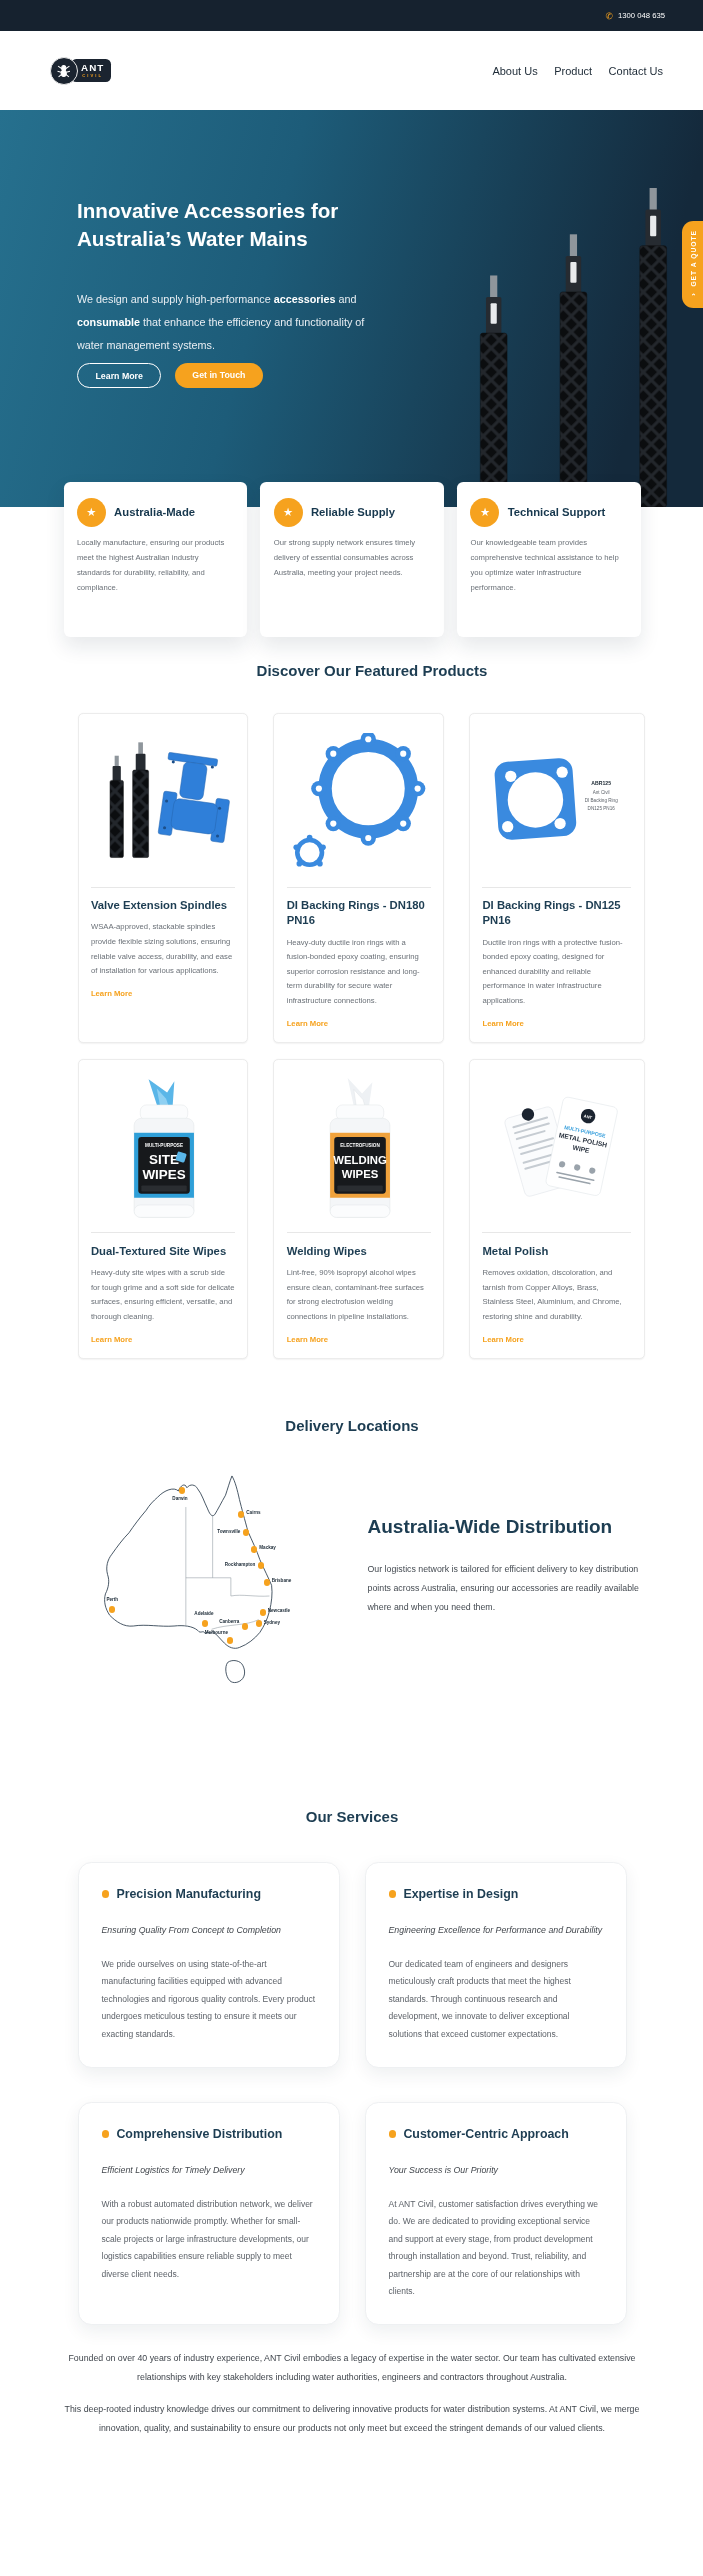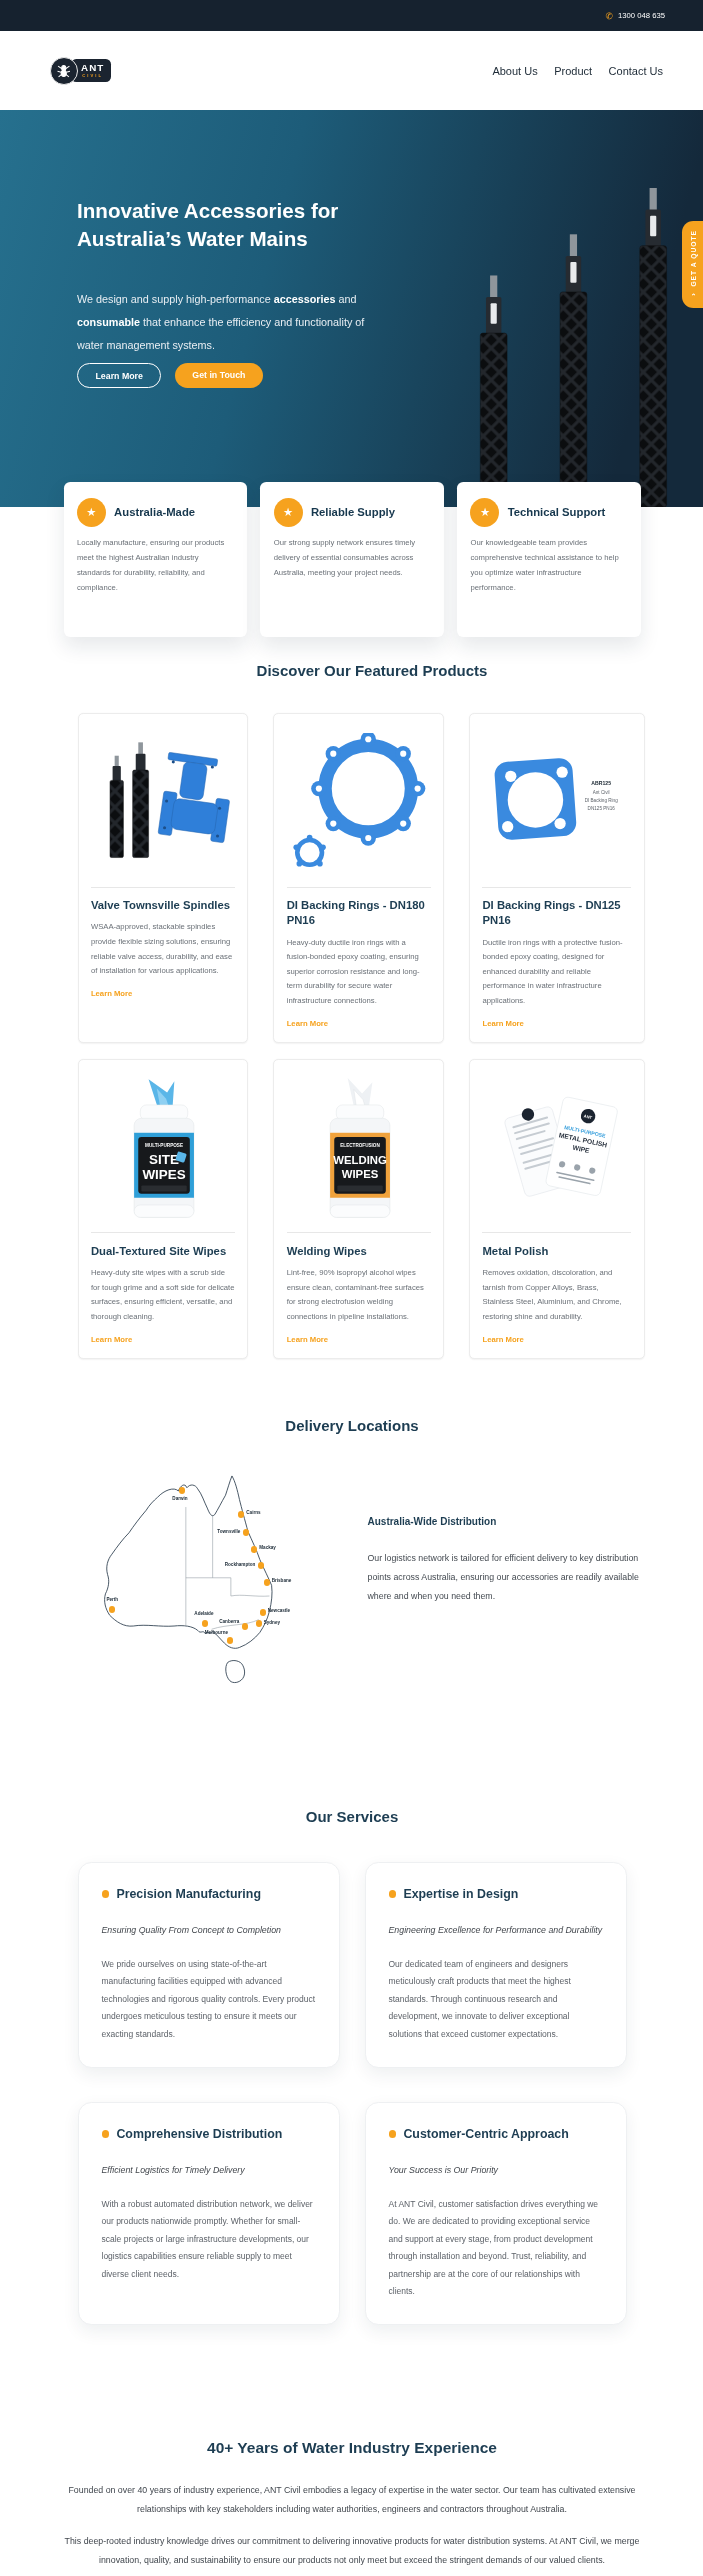"Valve Townsville Spindles" h3 { text: Townsville -> Extension }
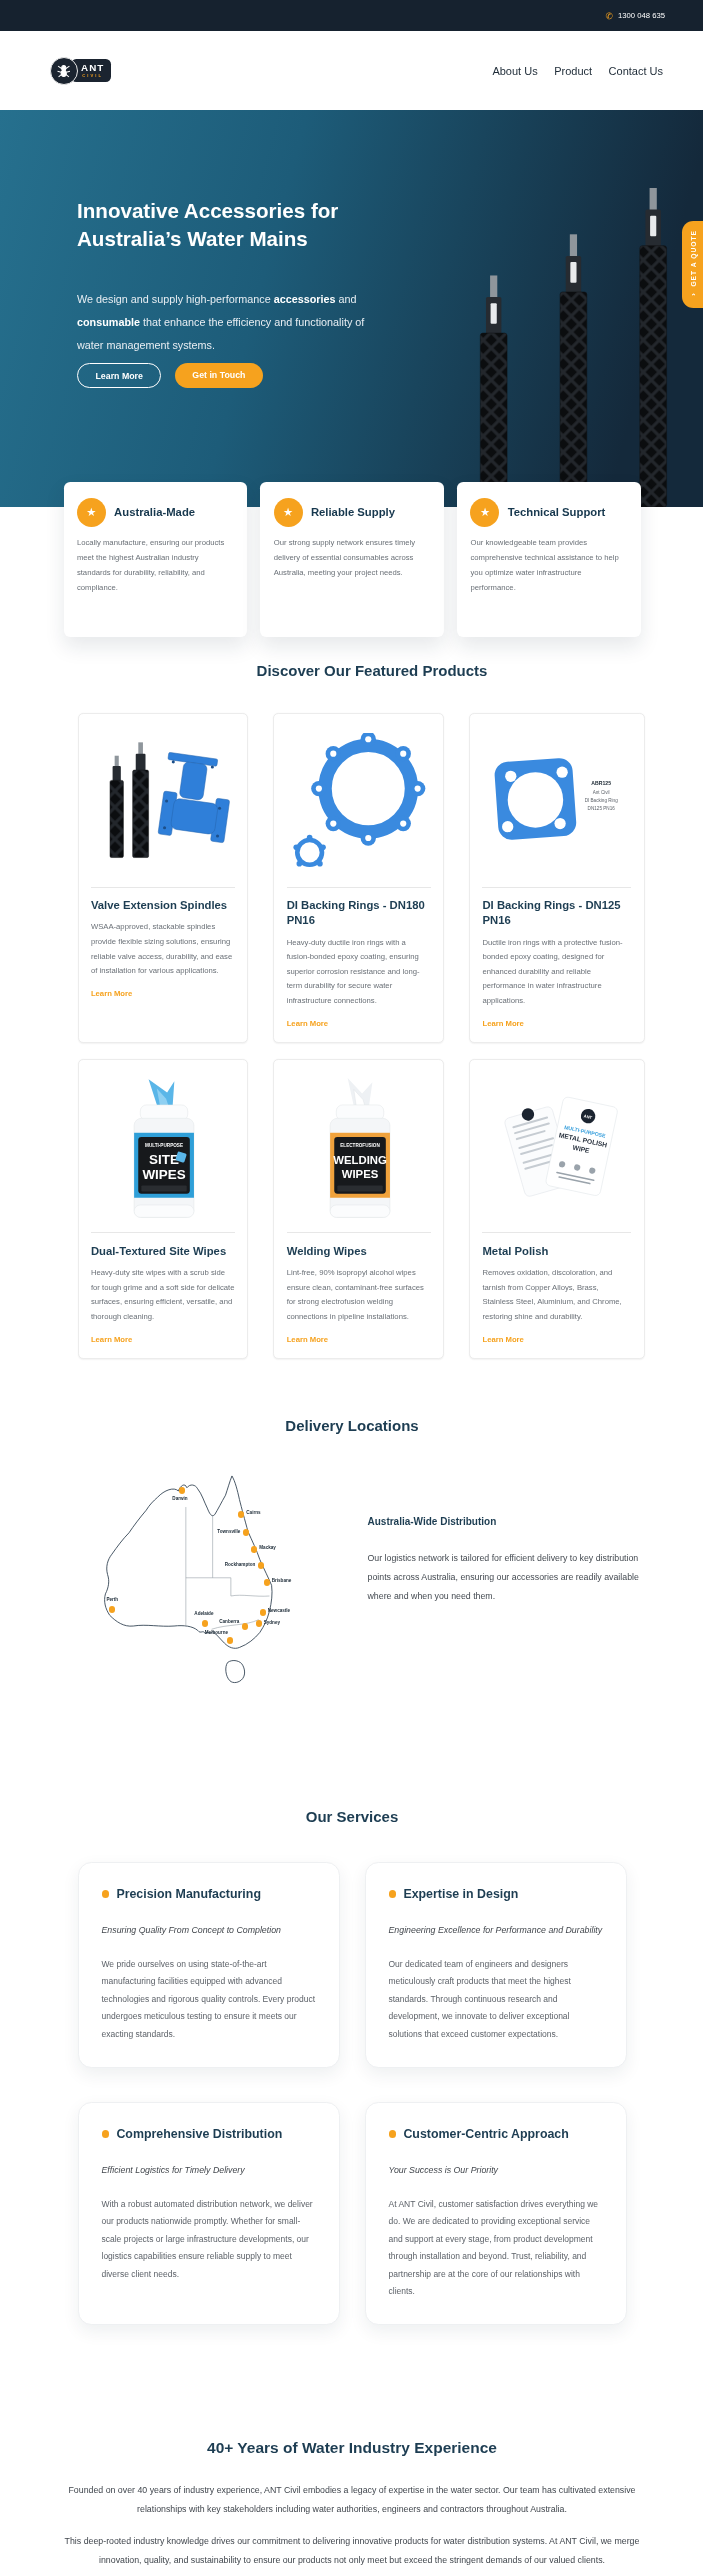"Australia-Wide Distribution" .dtext h3 { font-size: 10px -> 19px }
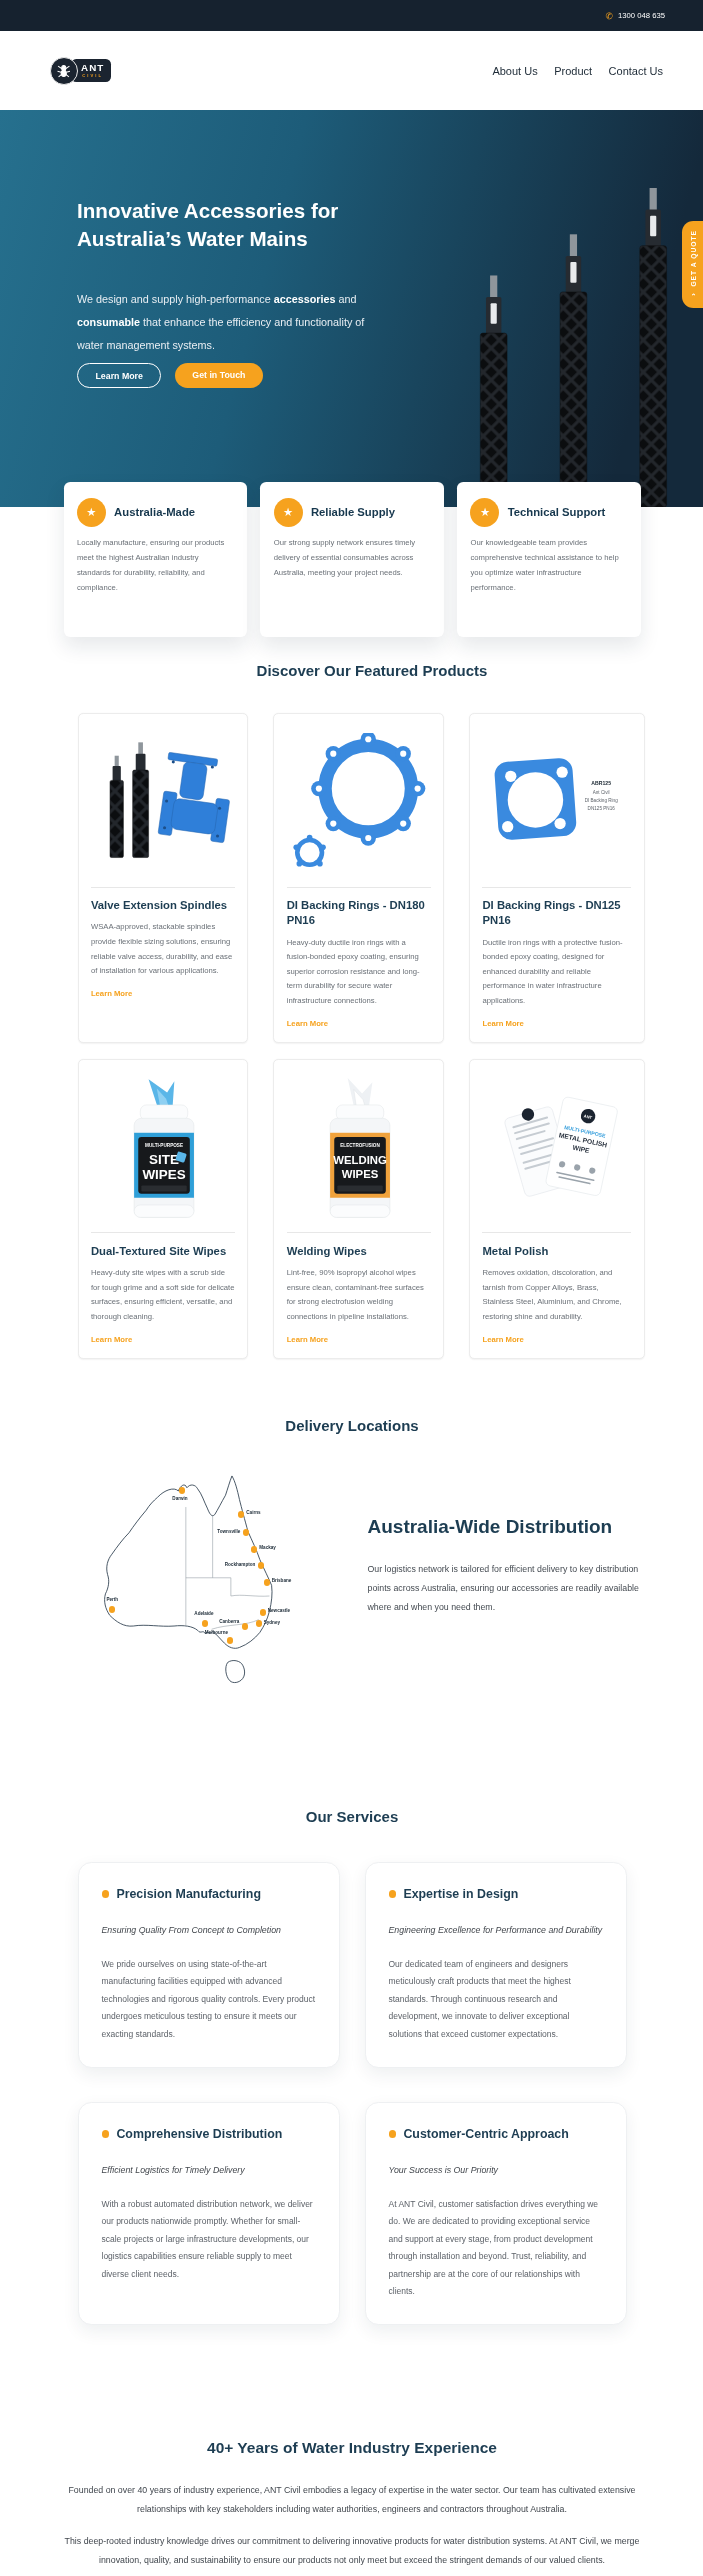"40+ Years of Water Industry" h2.sec-heading { html: <h2>40+ Years of Water Industry Experience</h2> -> none }
